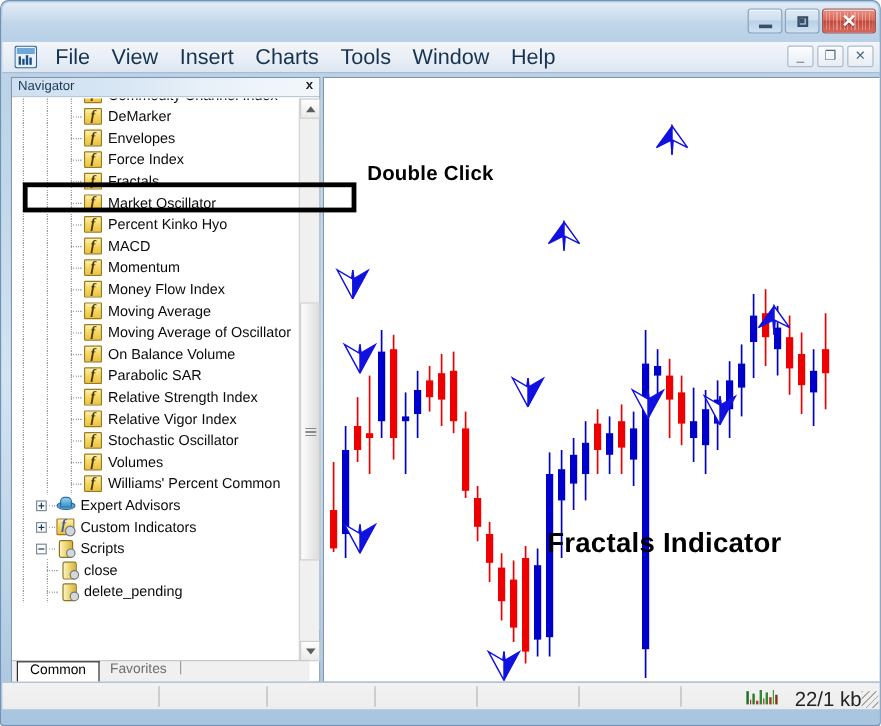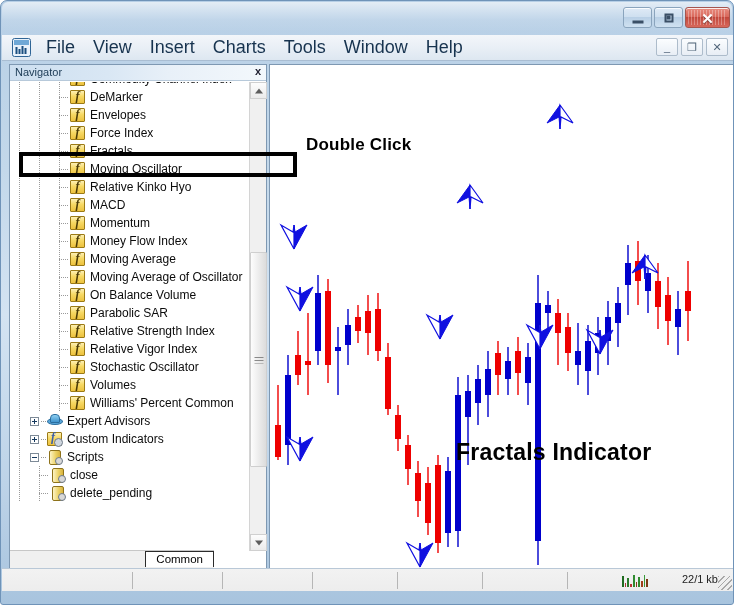"Moving Oscillator" span { text: Moving -> Market }
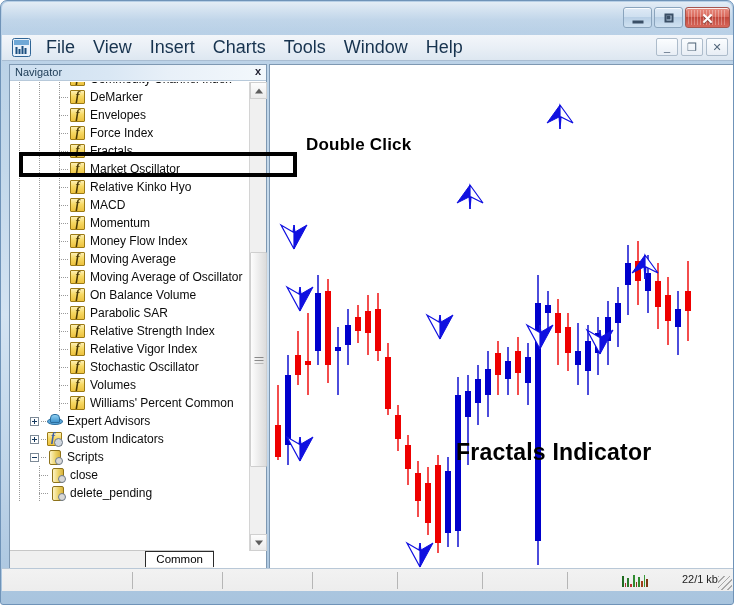"Relative Kinko Hyo" span { text: Relative -> Percent }
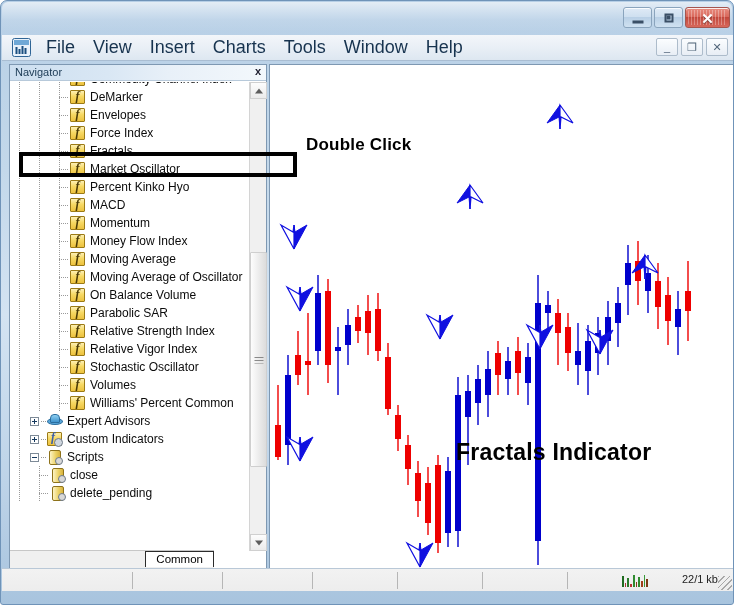"Common" #nav-tabs { align-items: flex-end -> none; flex-direction: column -> none; width: 204px -> 248px }
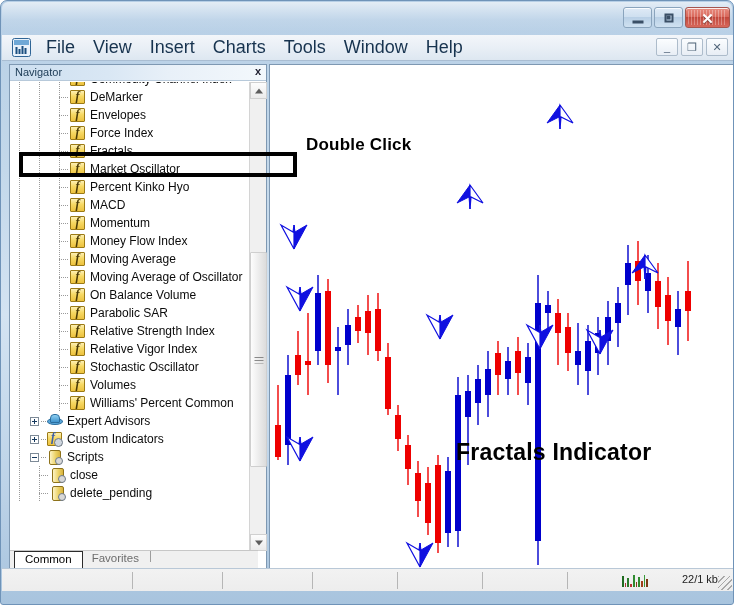"22/1 kb" #sb-mem { font-size: 11px -> 17px }
